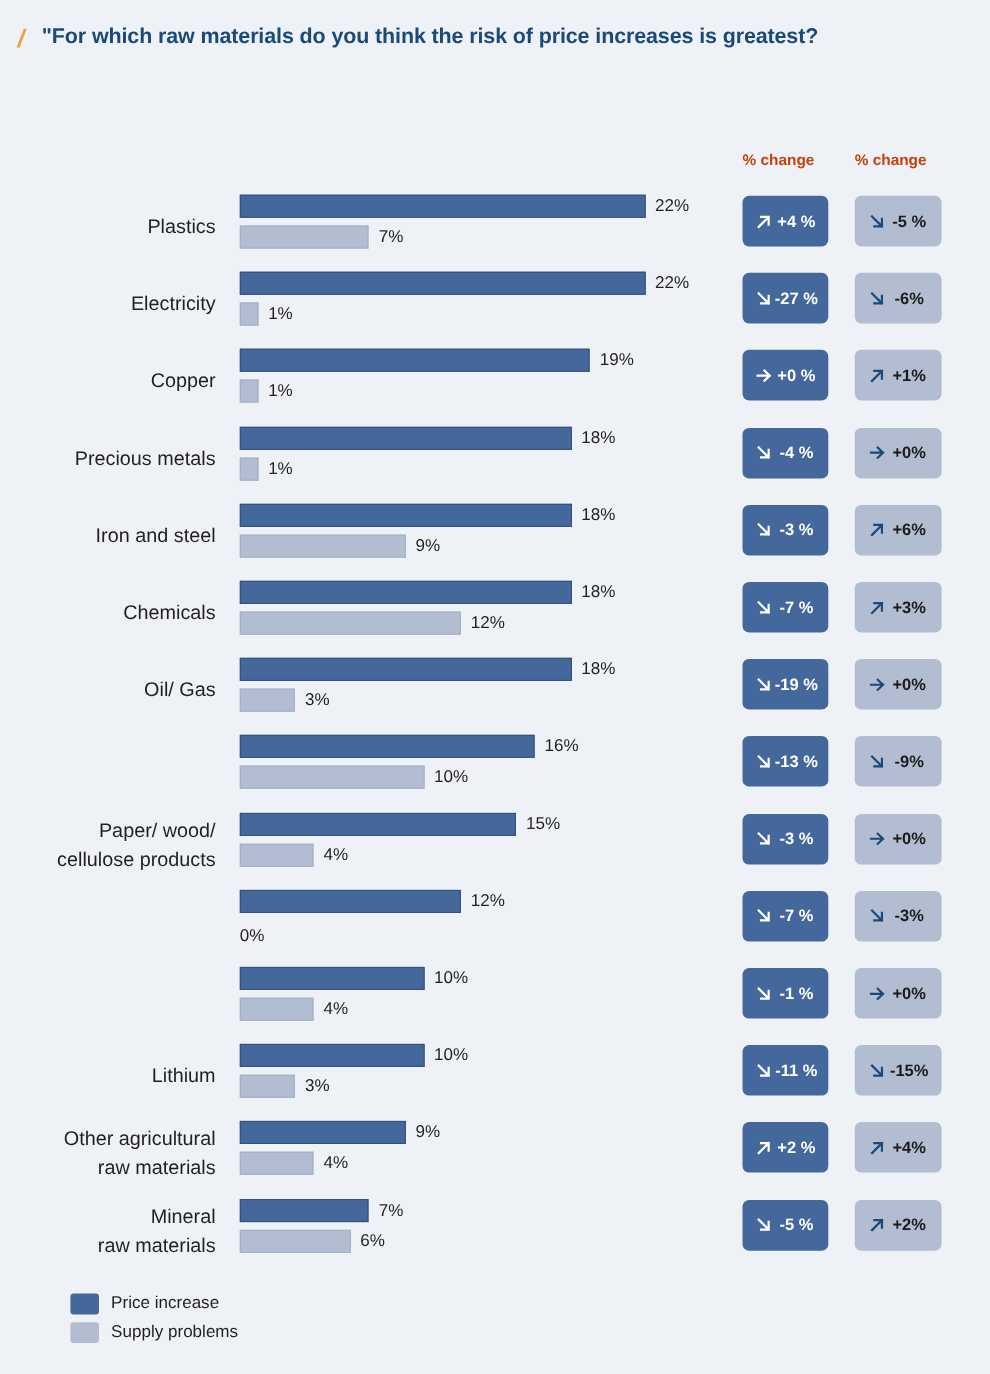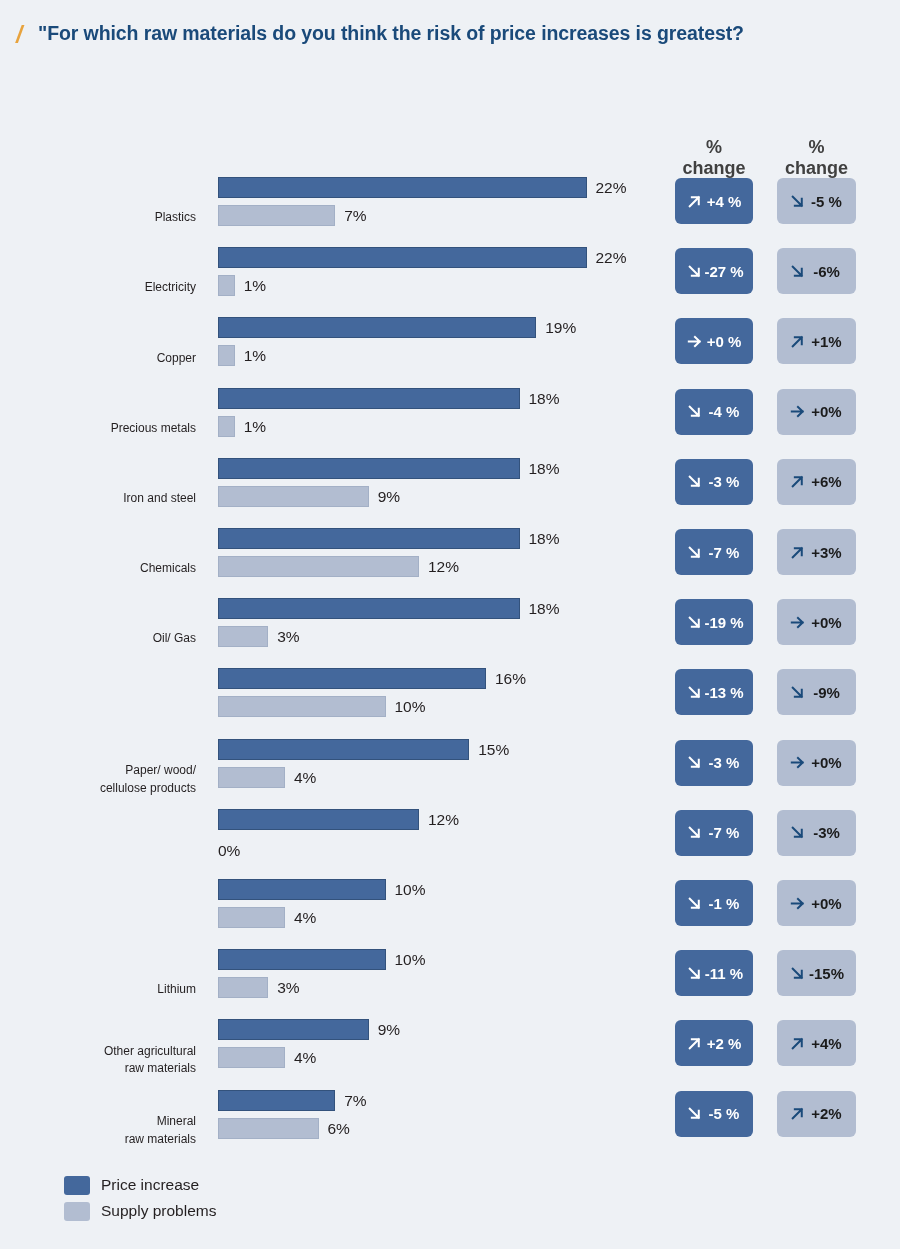"% change" .col-header { color: #404040 -> #c2410c; font-size: 18px -> 14px; text-align: center -> left }
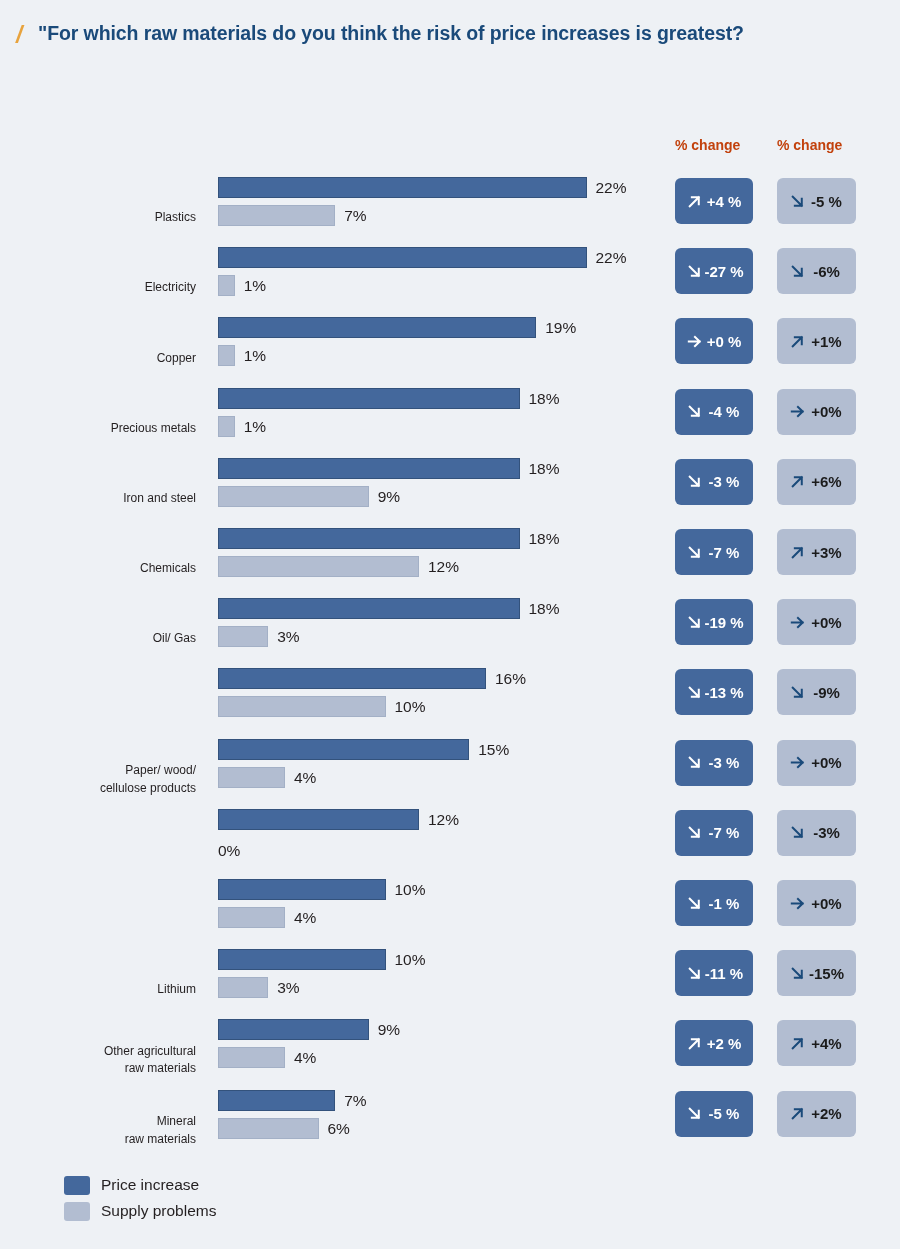"Plastics" .row-label { font-size: 12px -> 18px; top: 16px -> 4px }
